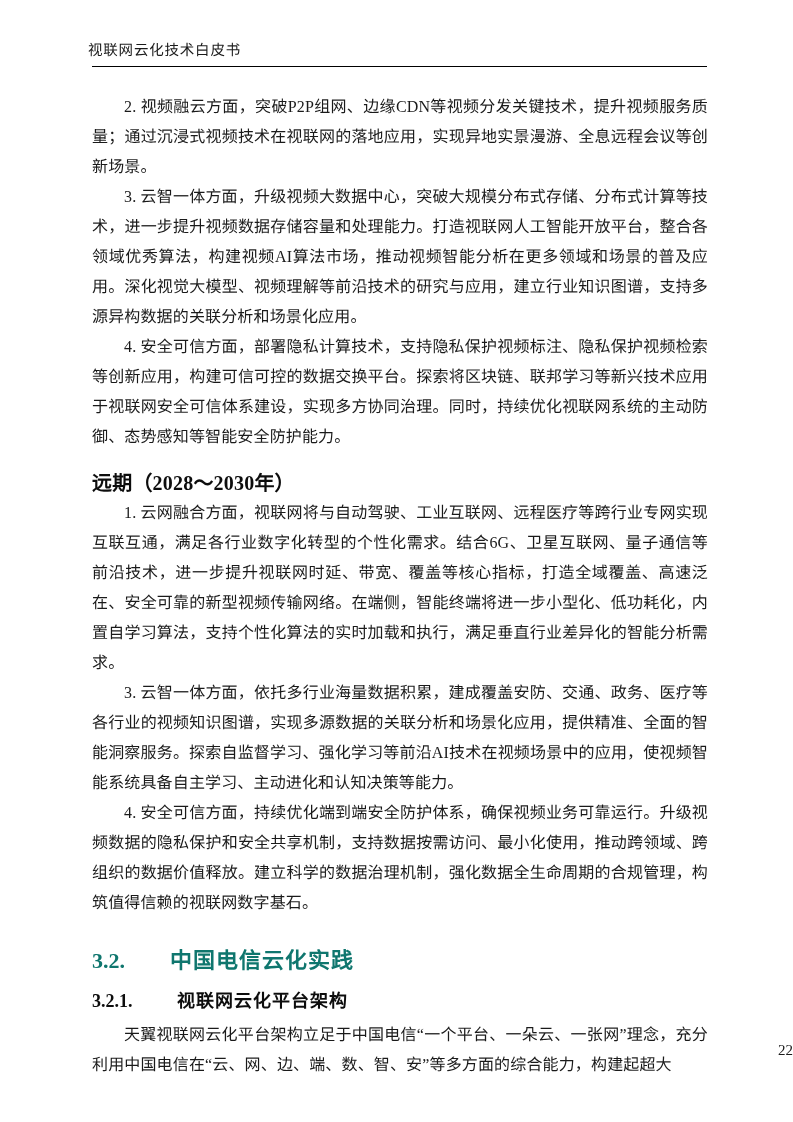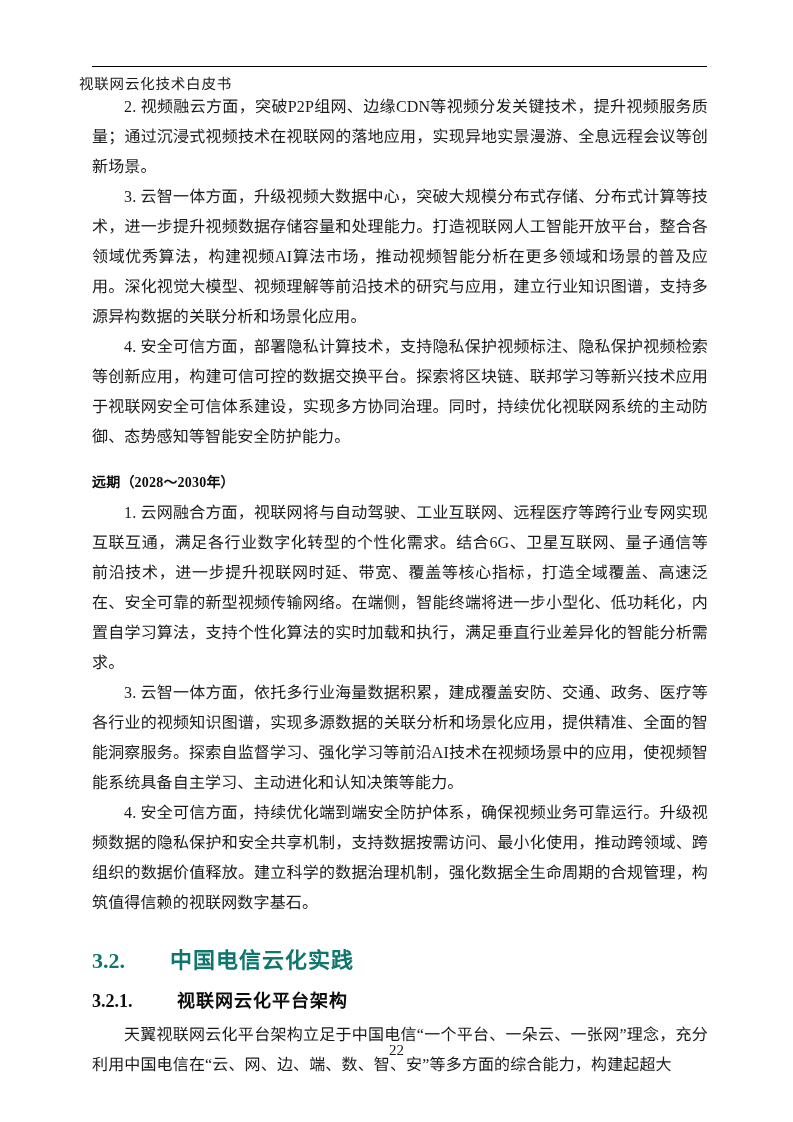"视联网云化技术白皮书" .page-header { left: 79px -> 88px; margin-top: 34px -> none }
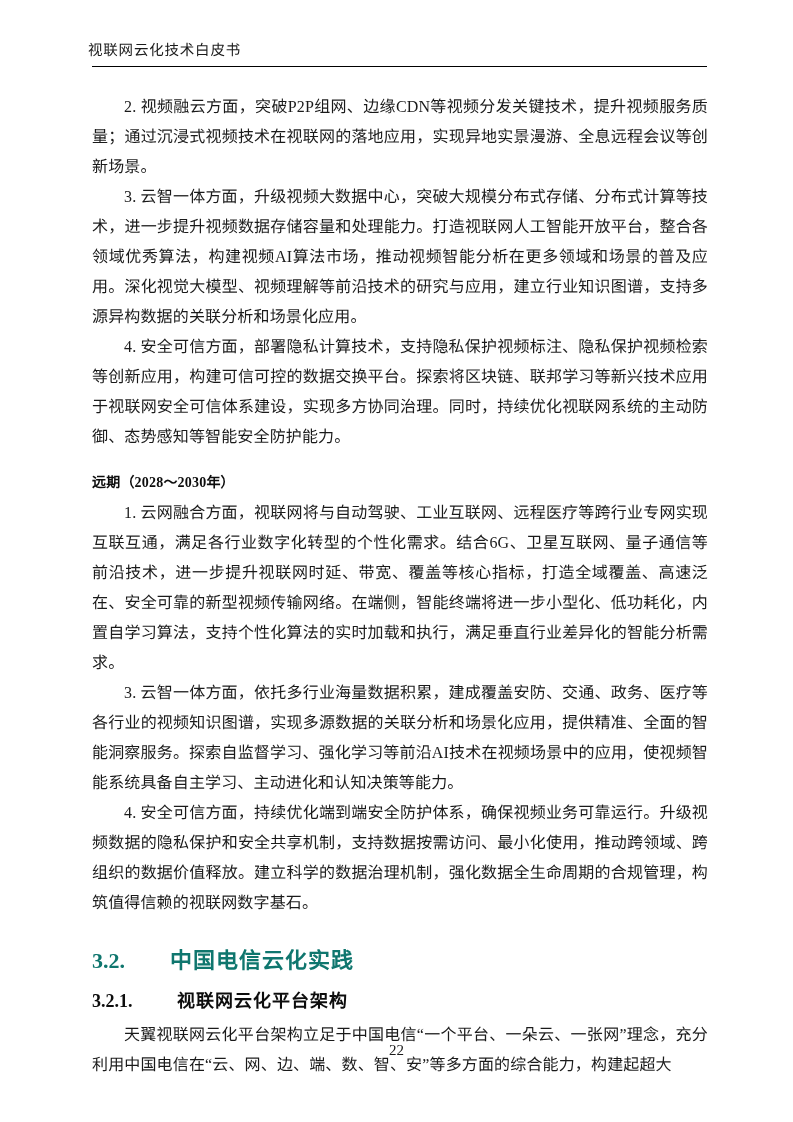"远期（2028～2030年）" .sub-label { font-size: 14px -> 20px }
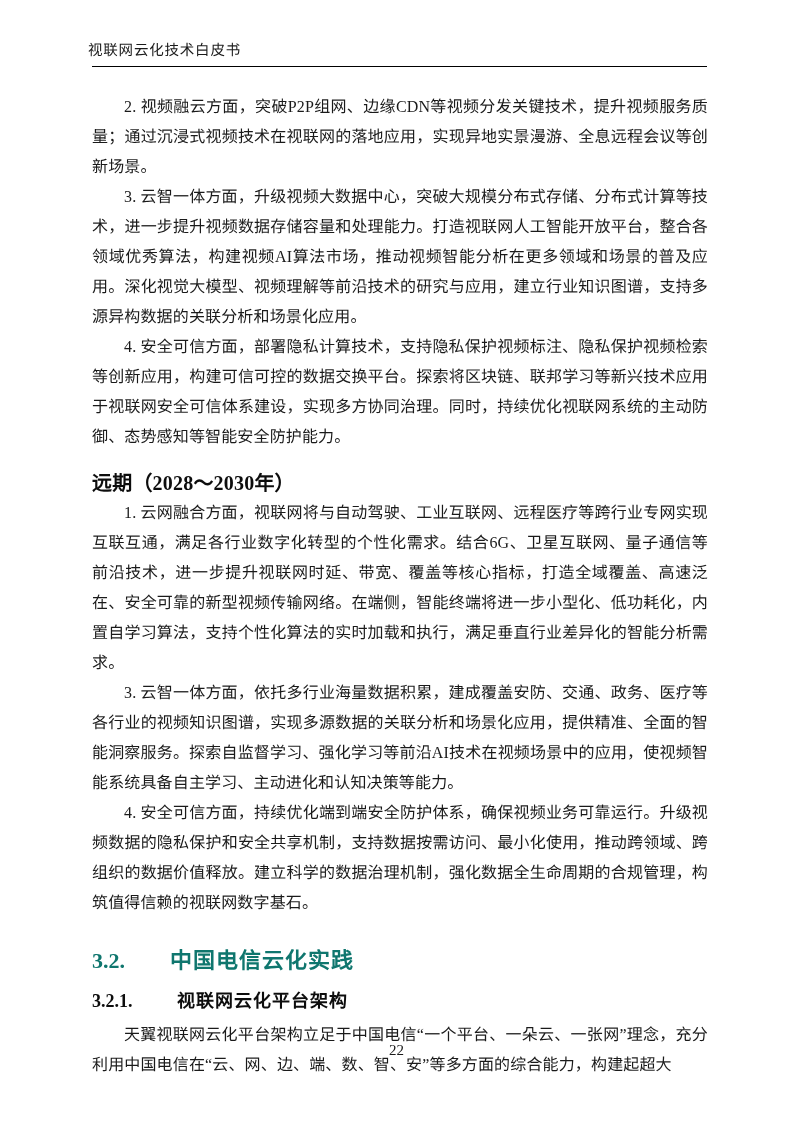"22" .page-footer { text-align: center -> right }
